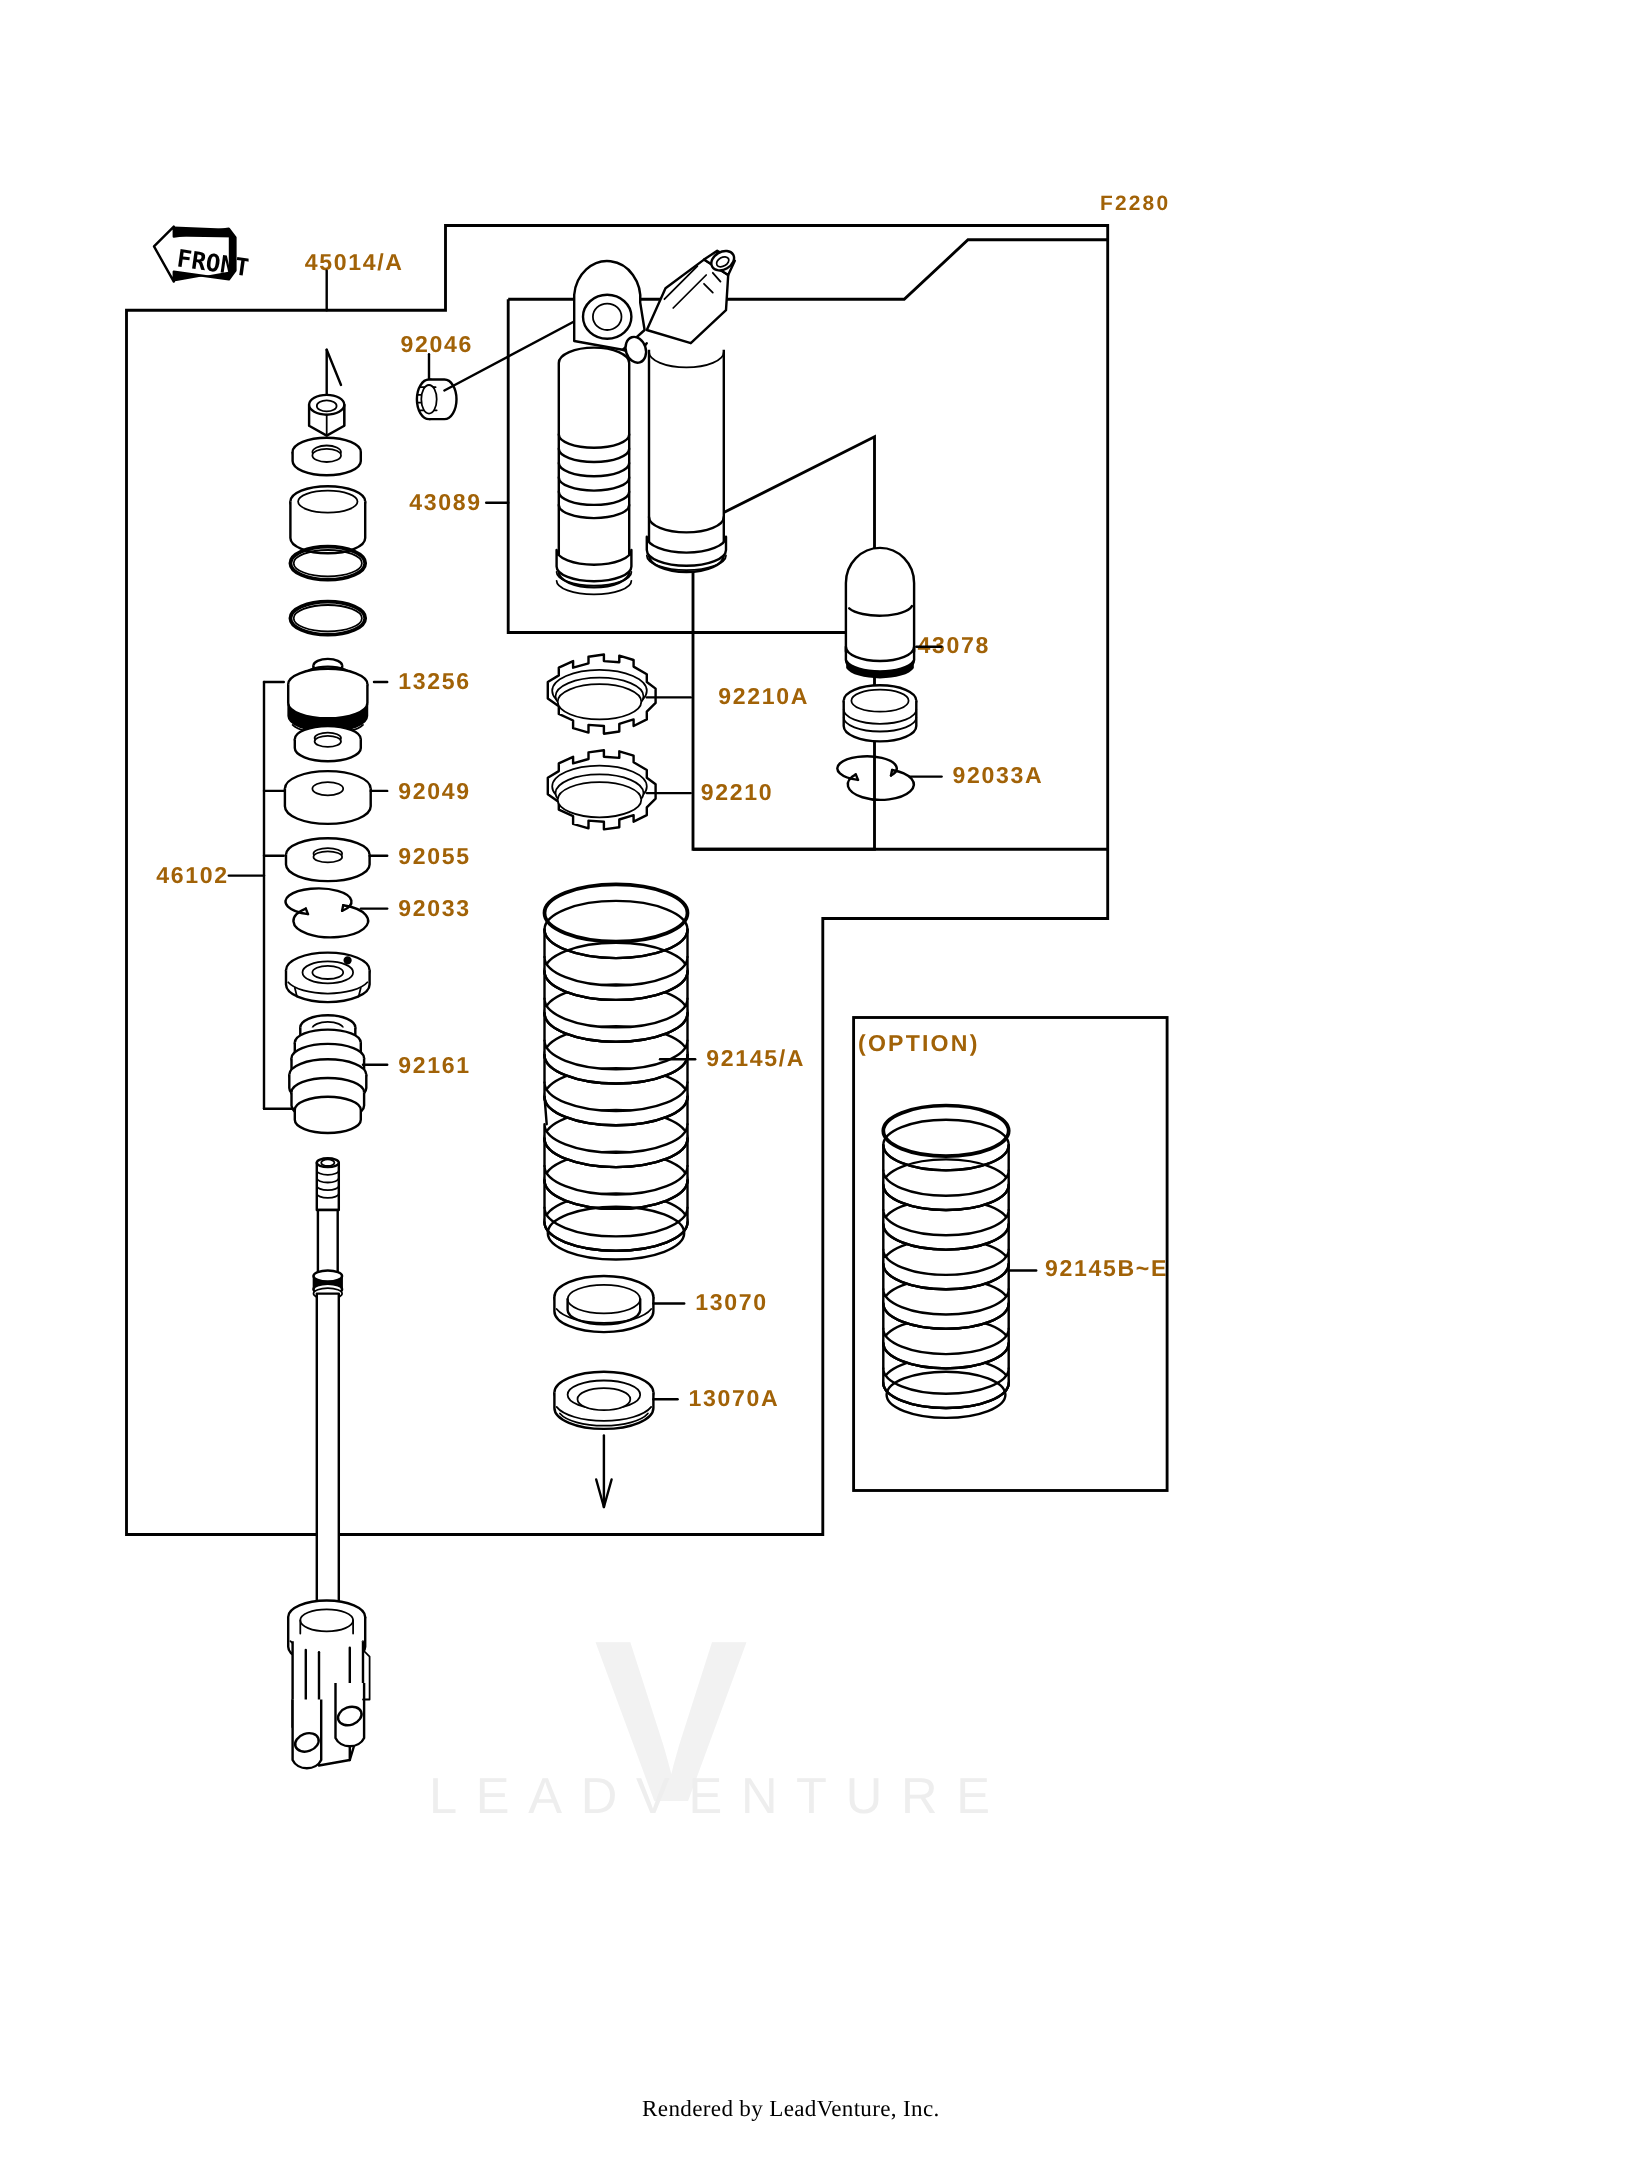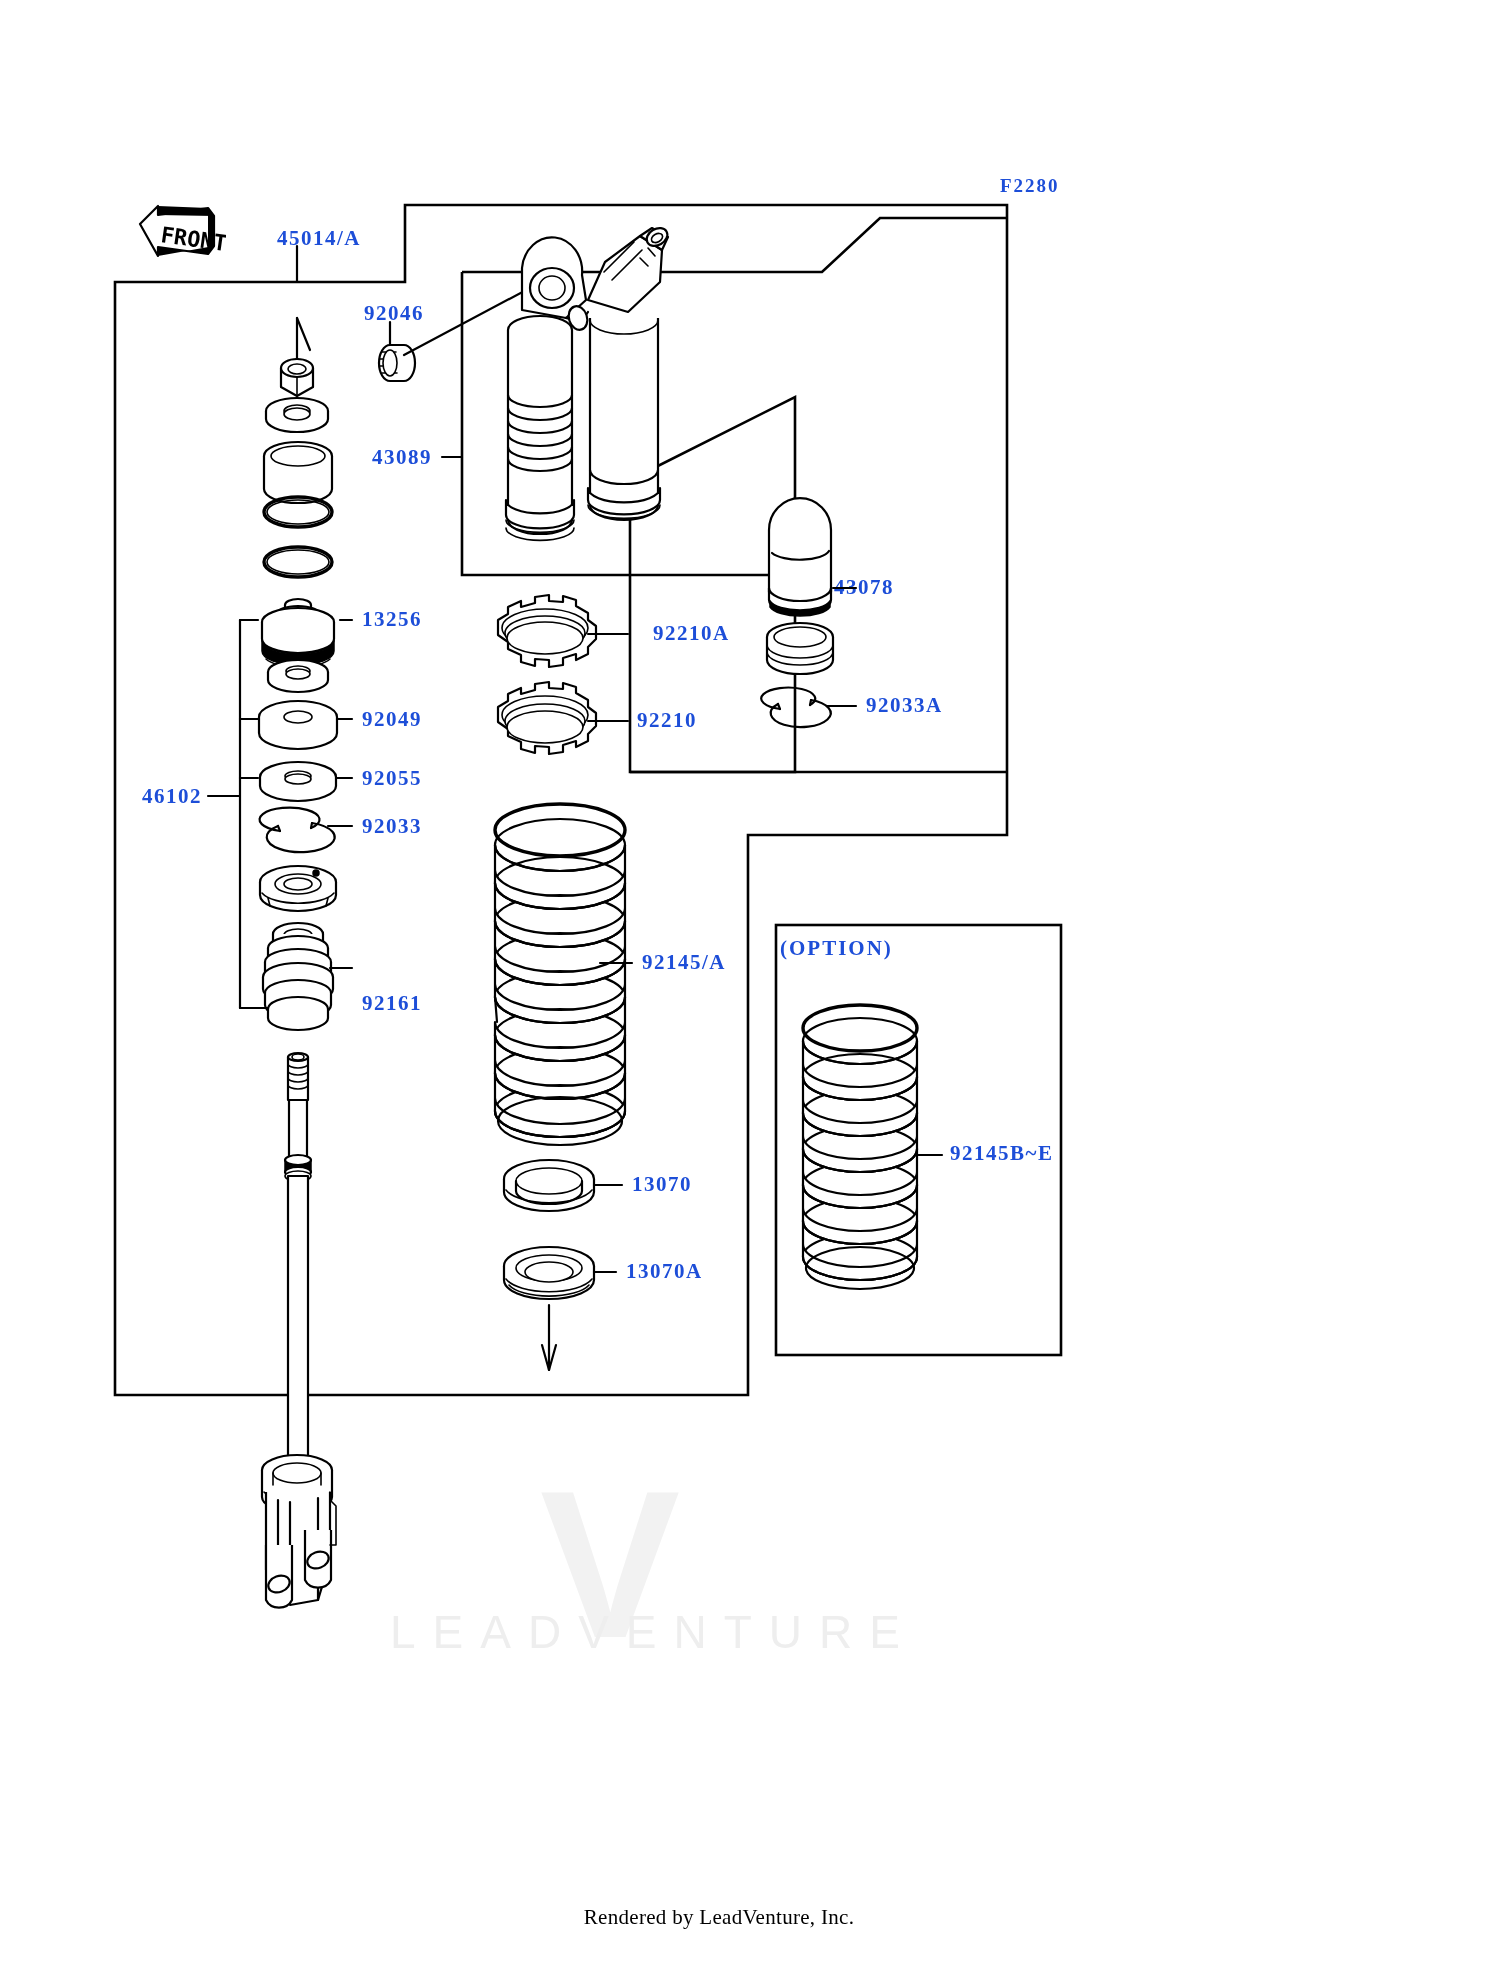"F2280" .lbl { color: #1d4ed8 -> #a16207; font-family: Liberation Serif, serif -> Liberation Sans, sans-serif }
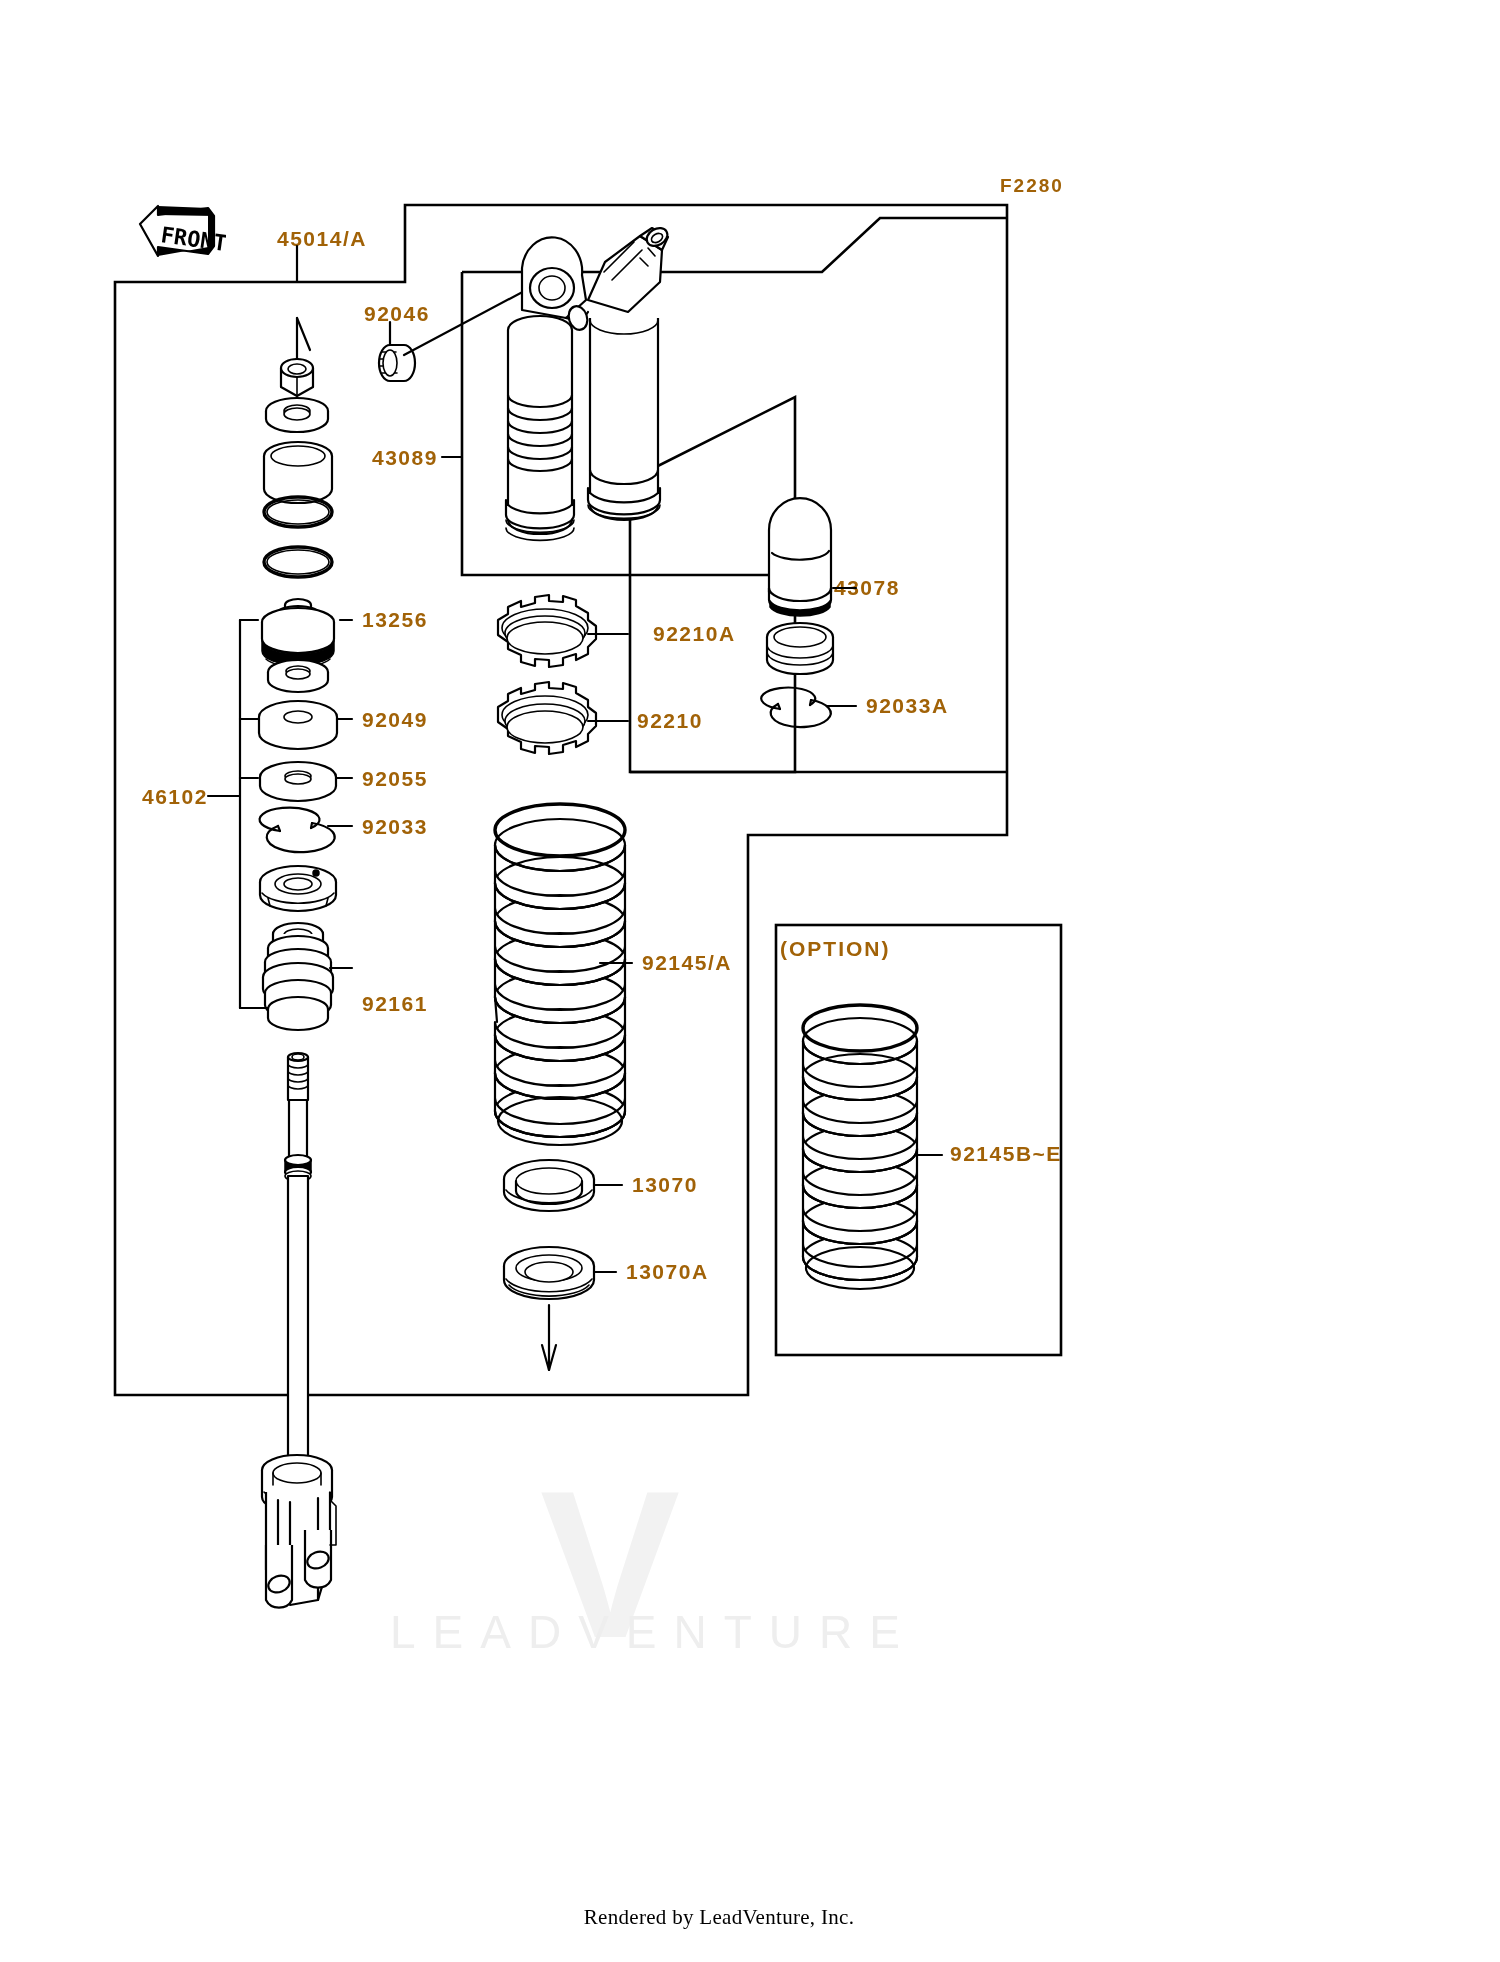"92161" div.lbl { margin-top: 35px -> none }
